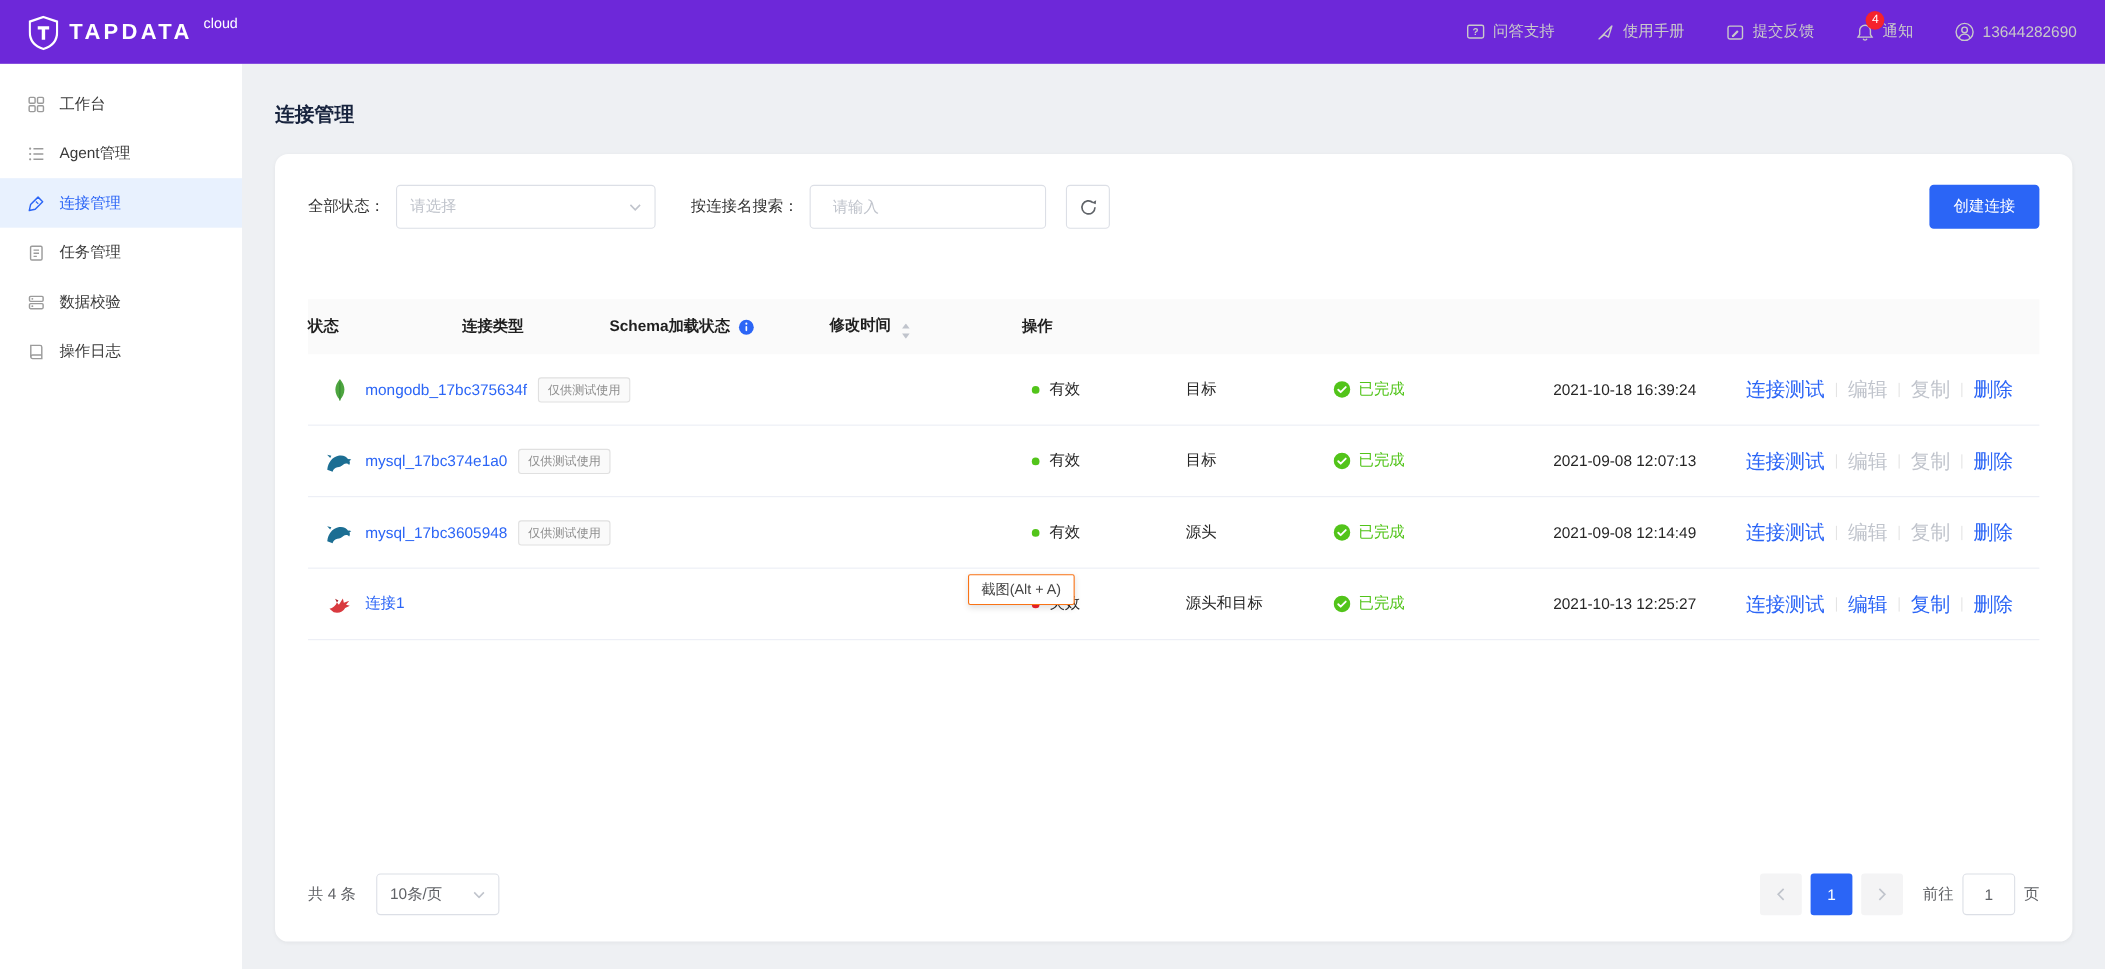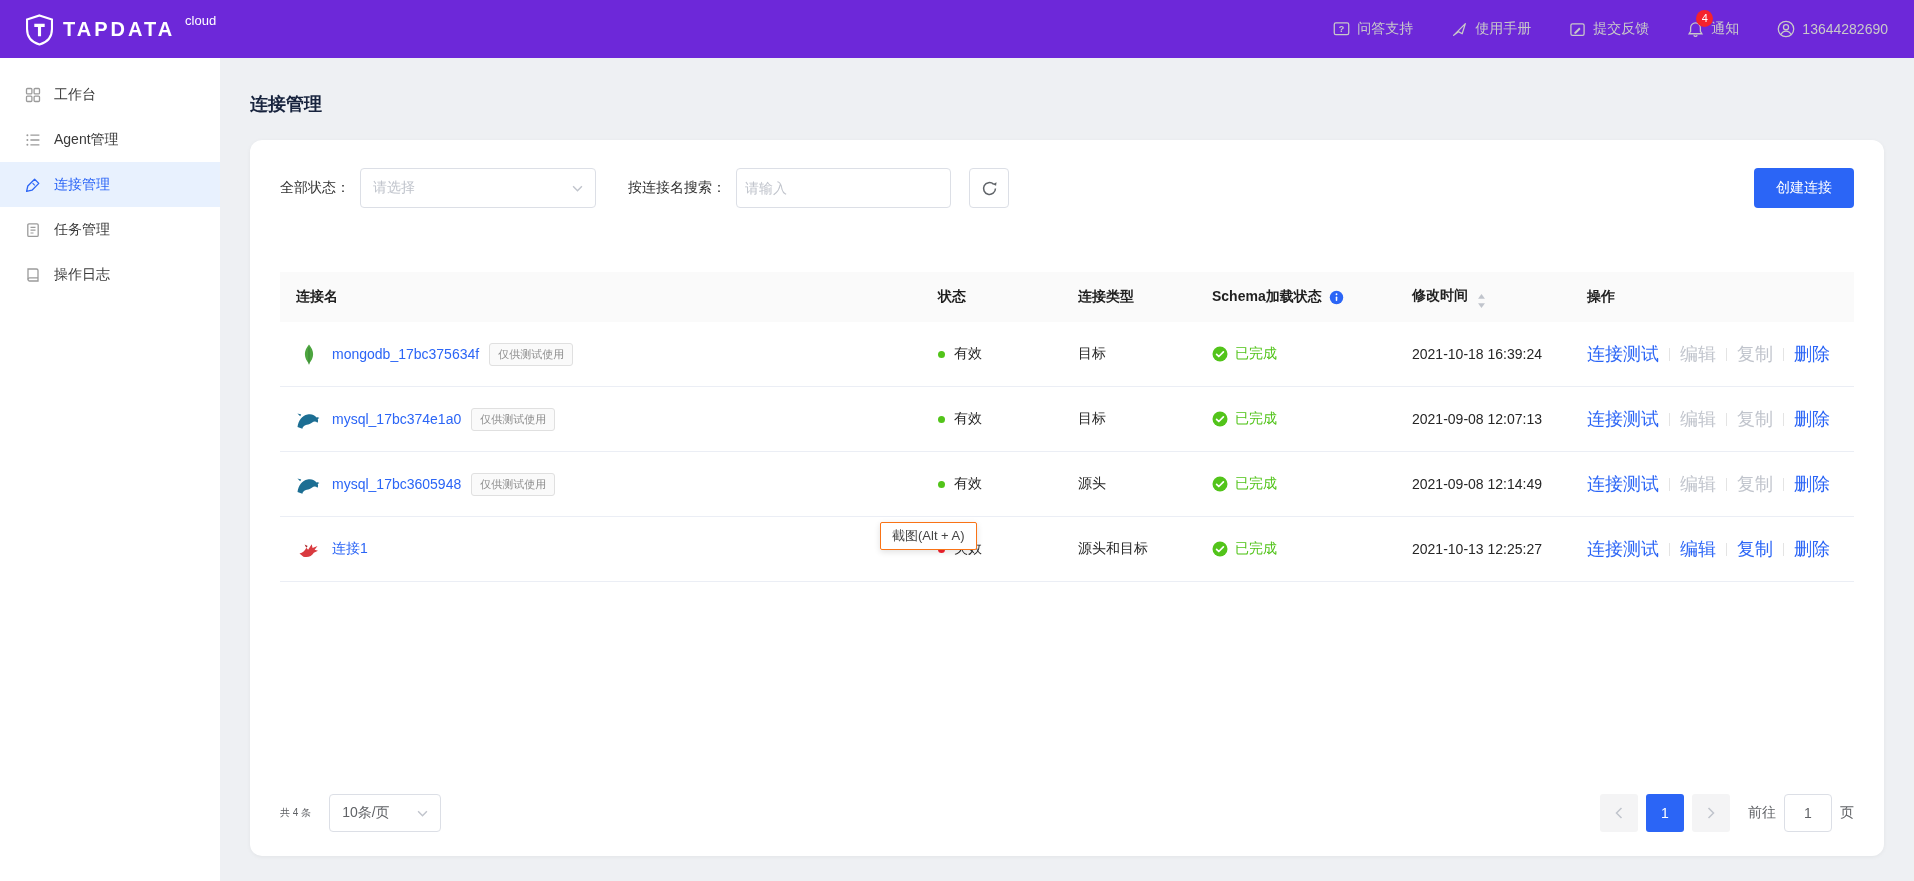"请输入" .tinput { padding: 0 8px -> 0 20px }
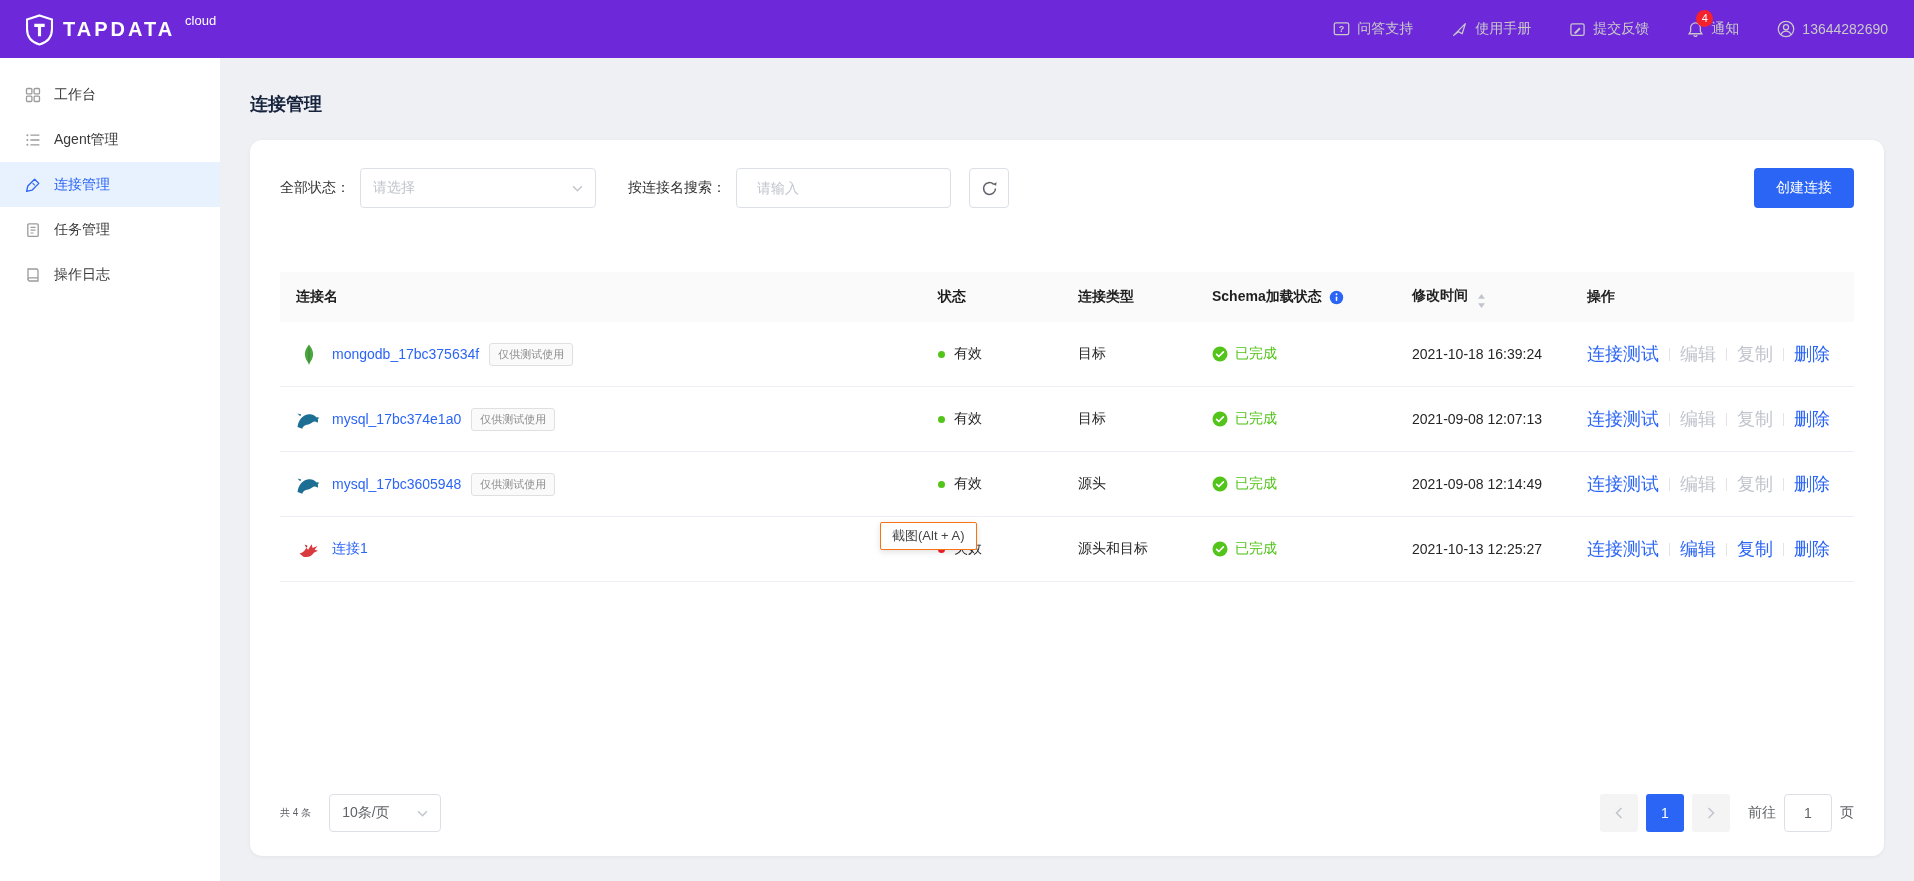"数据校验" div.side-item { html: none -> <div> <svg> <g> <rect></rect> <rect></rect> </g> <circle></circle> <circle></circle> </svg> <span>数据校验</span> </div> }
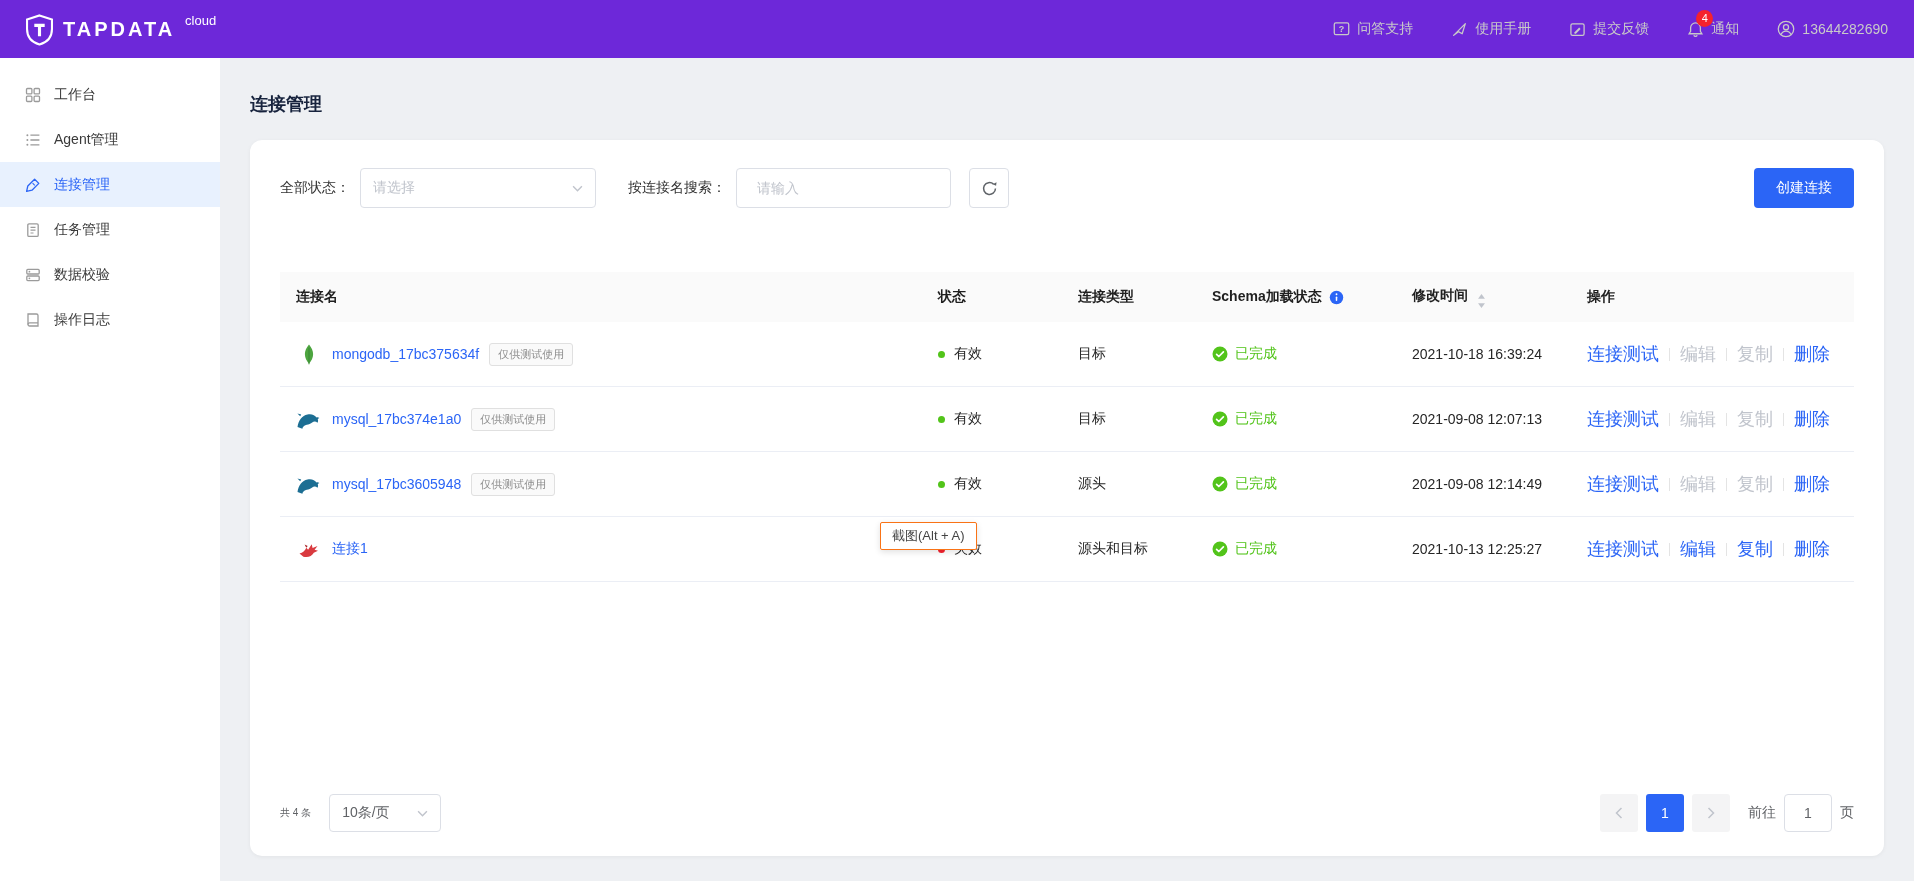"连接名" div.col { html: <div>连接名</div> -> none }
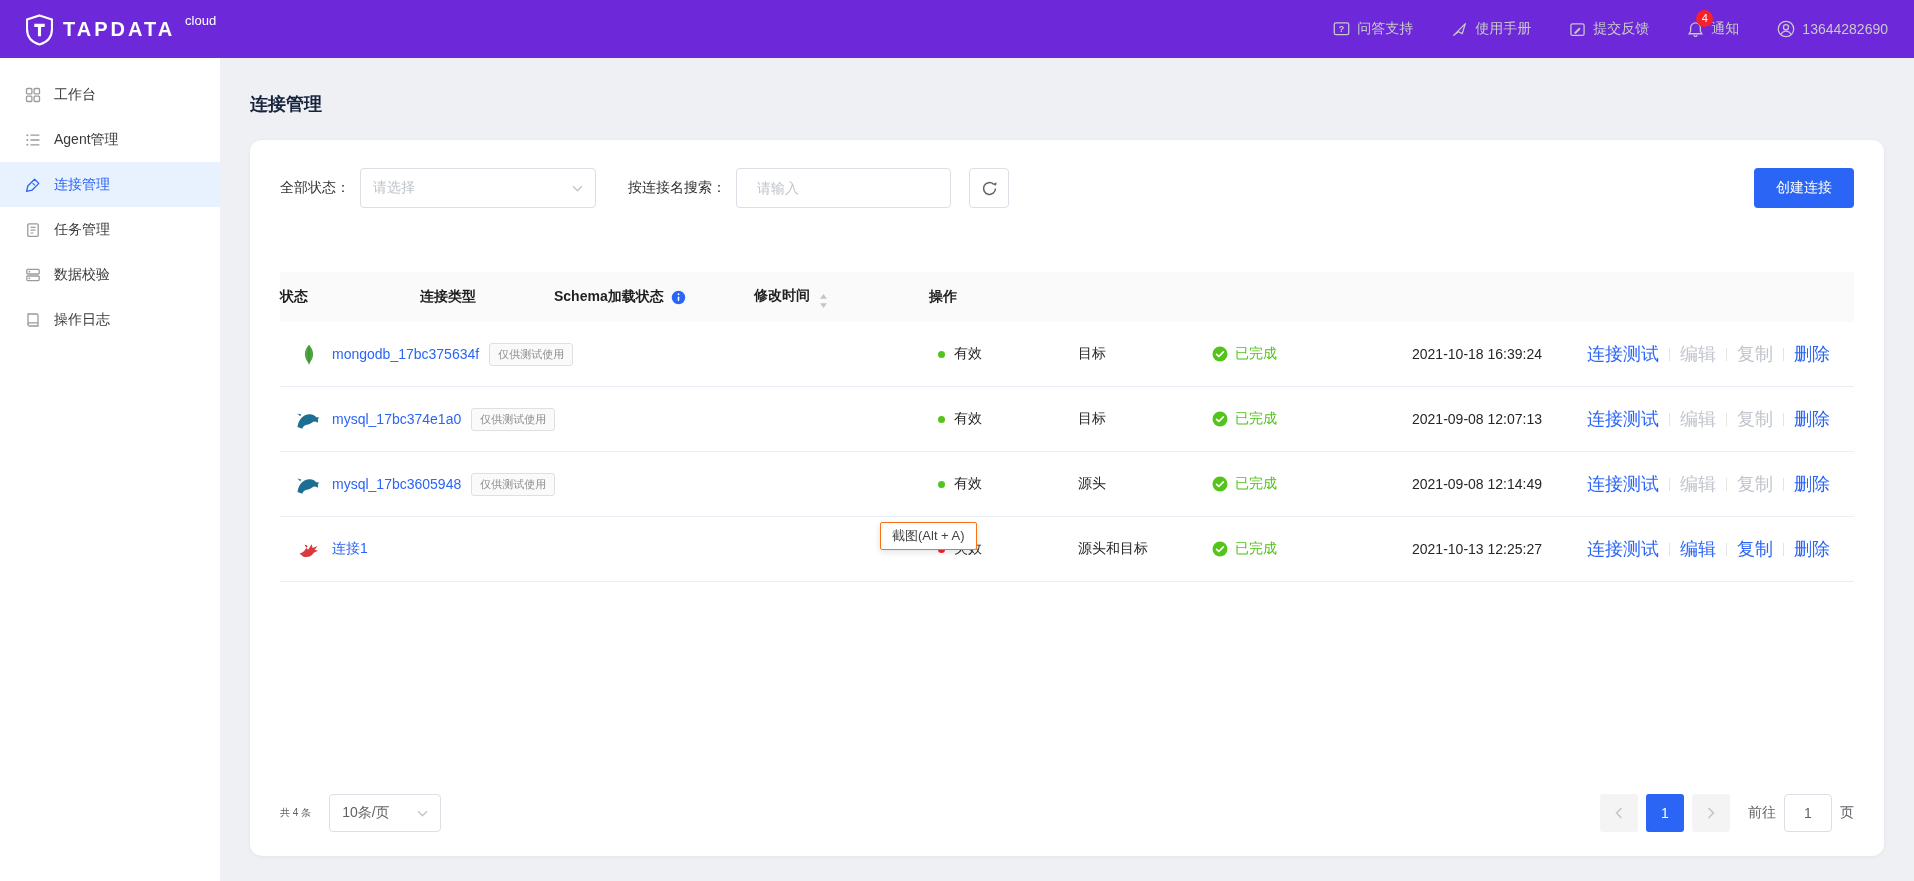"共 4 条" .total { font-size: 10px -> 14px }
